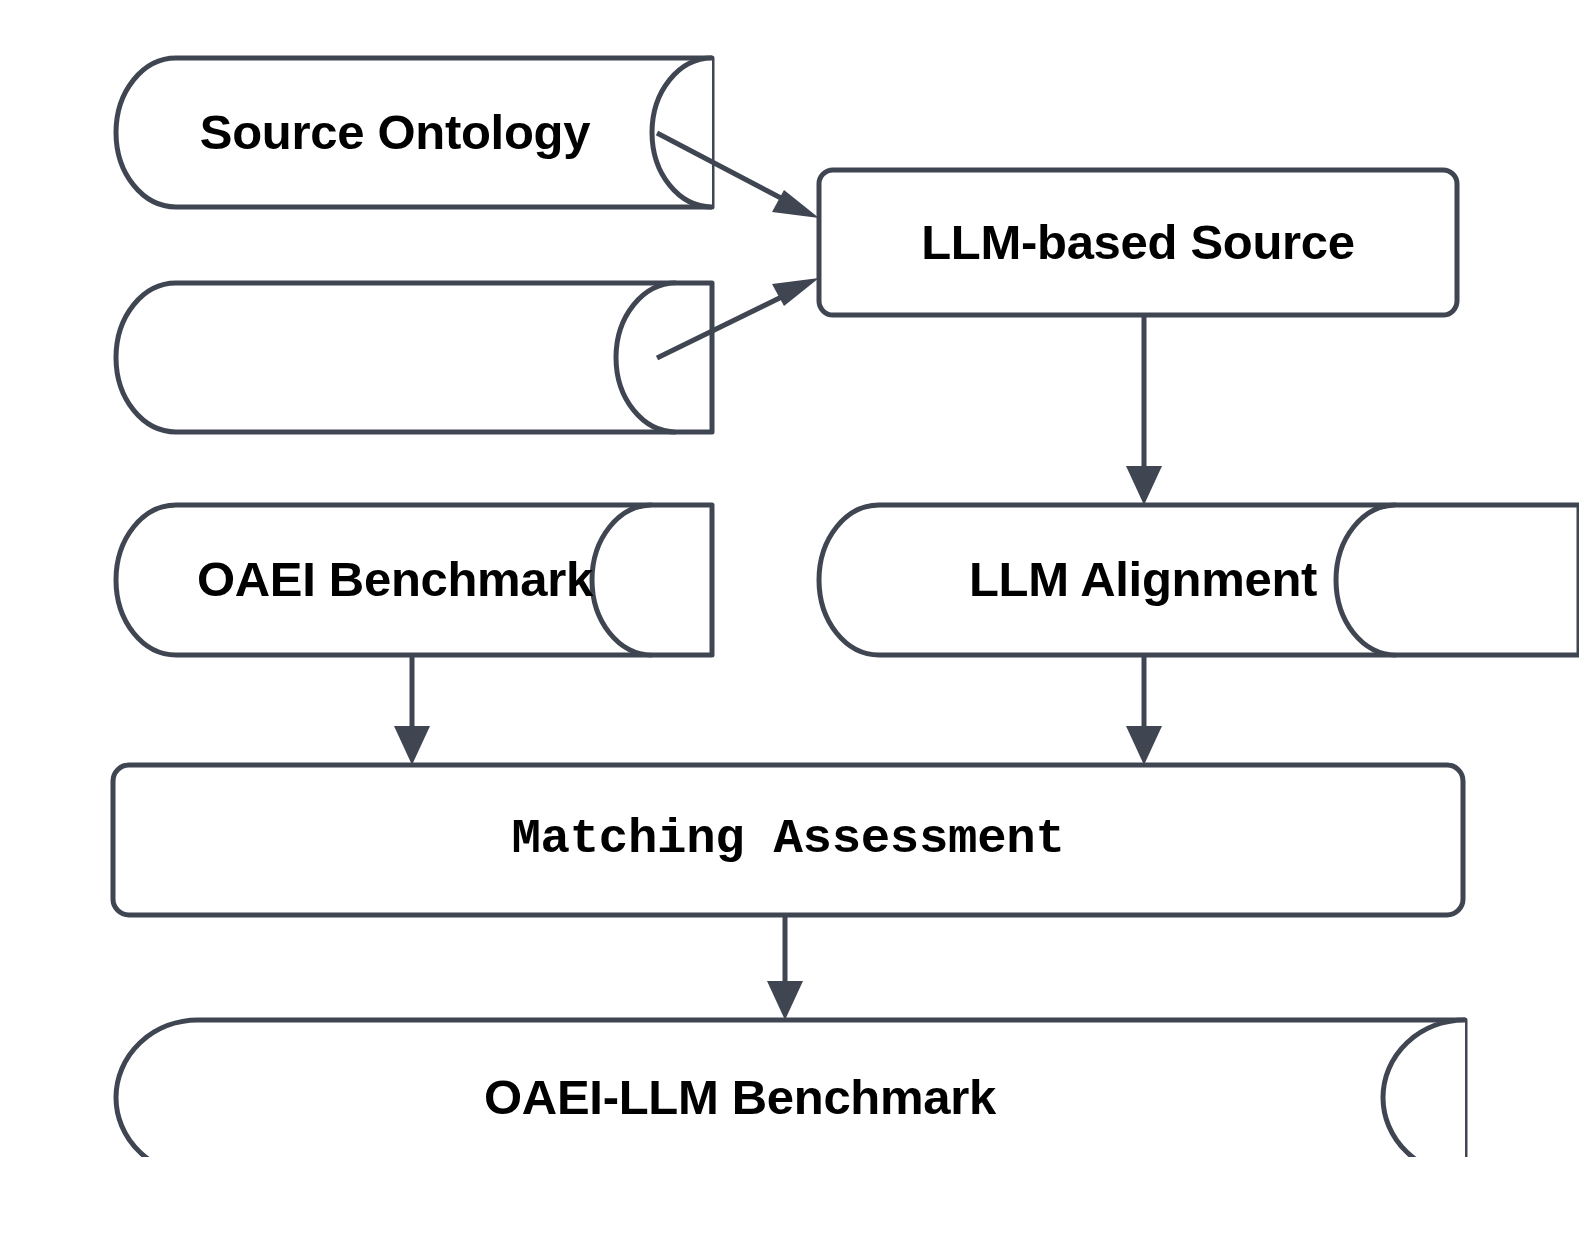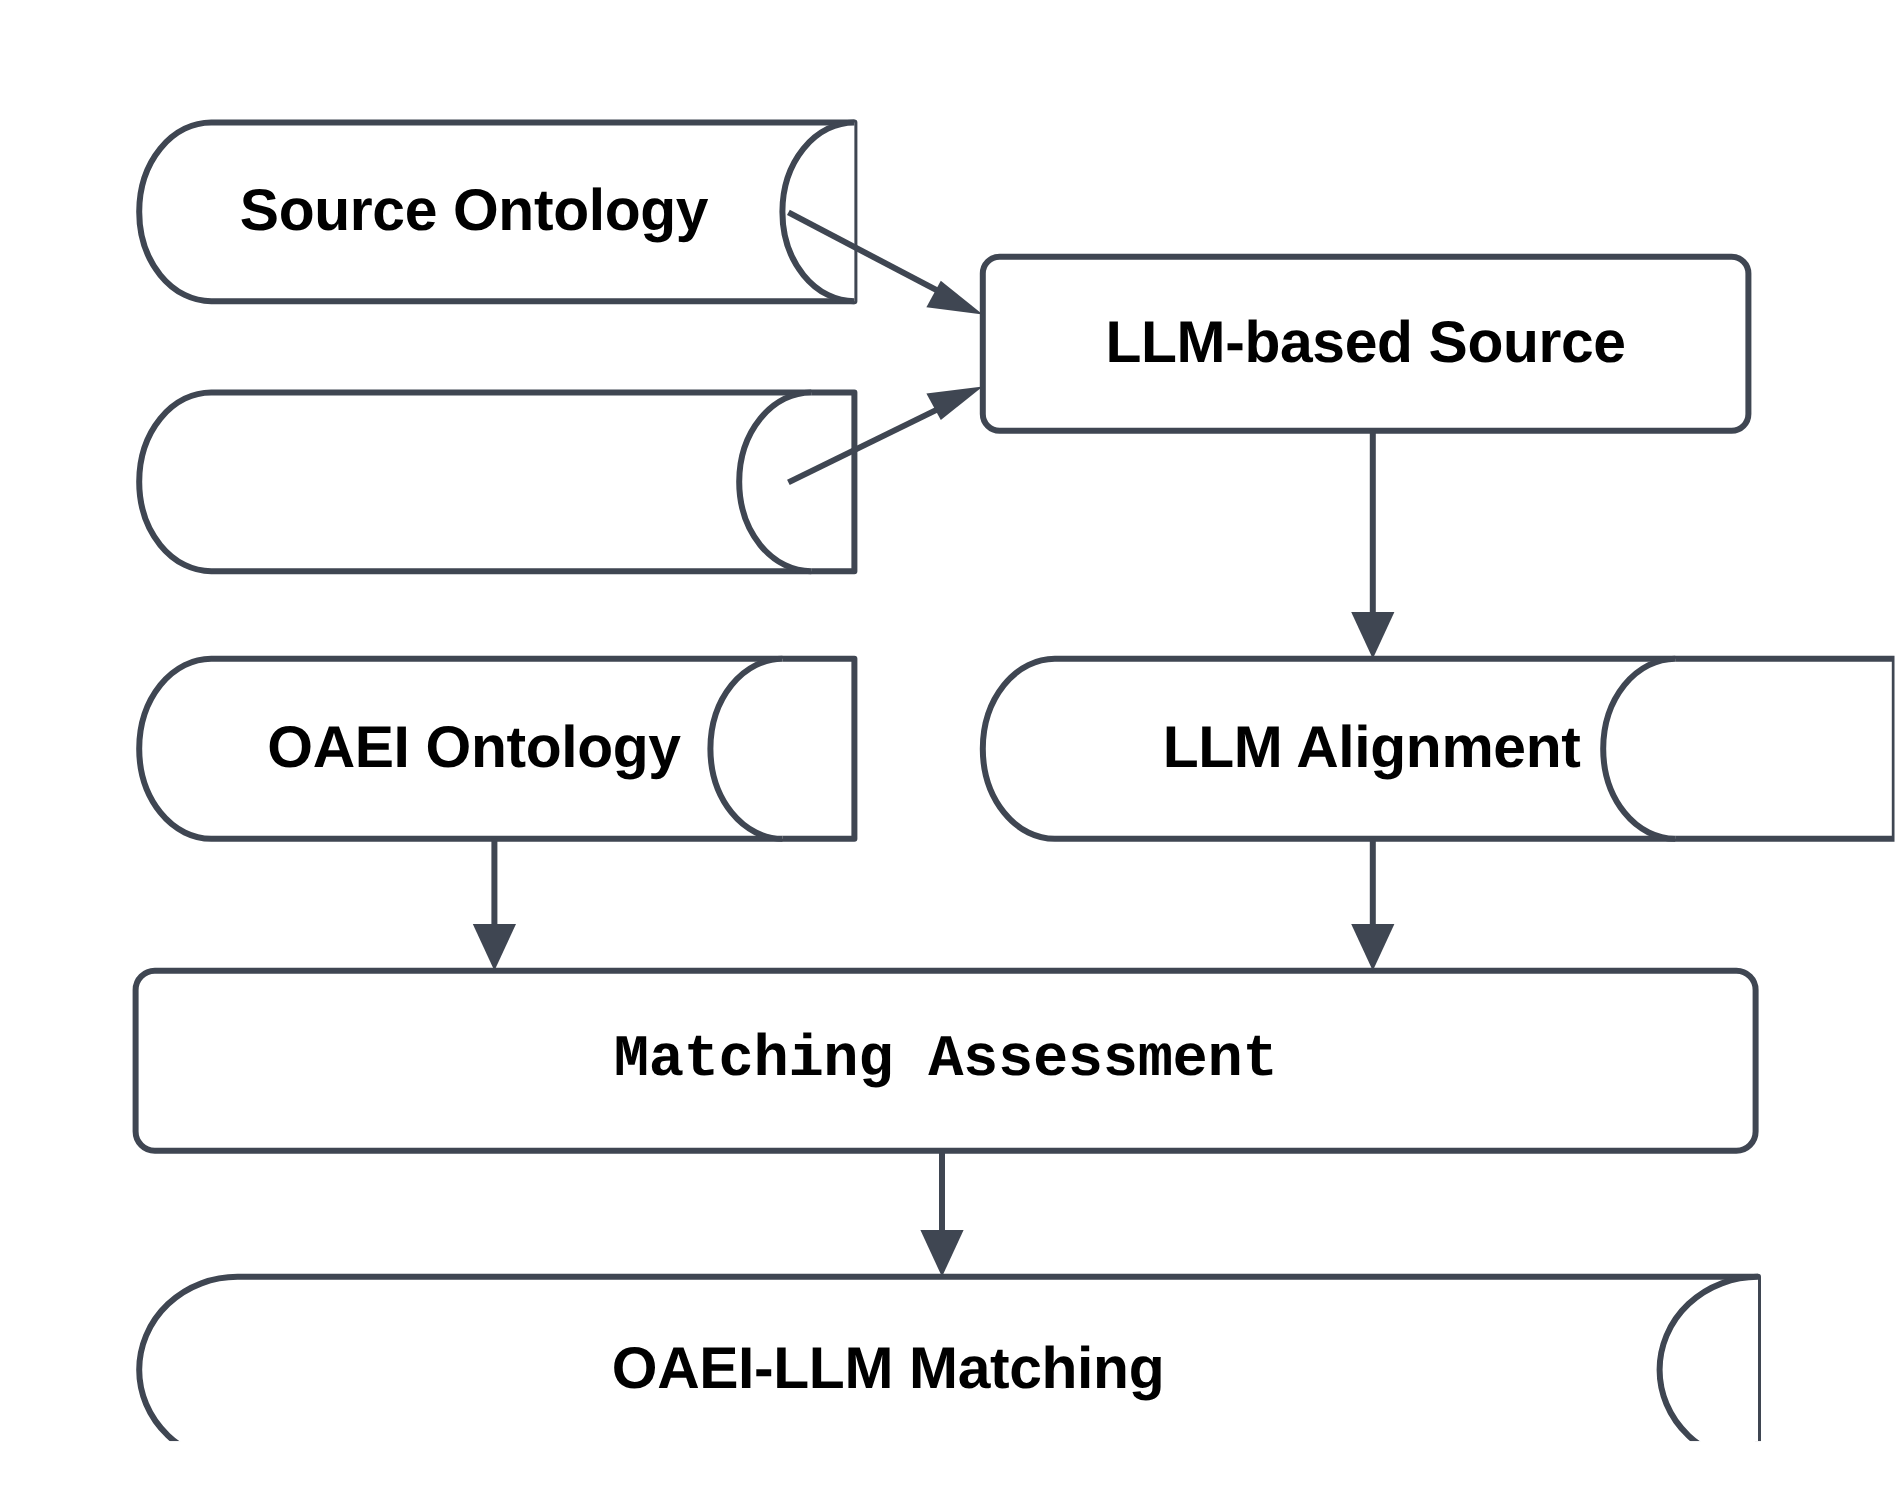"Source Ontology" #diagram-root { margin-top: 44px -> none }
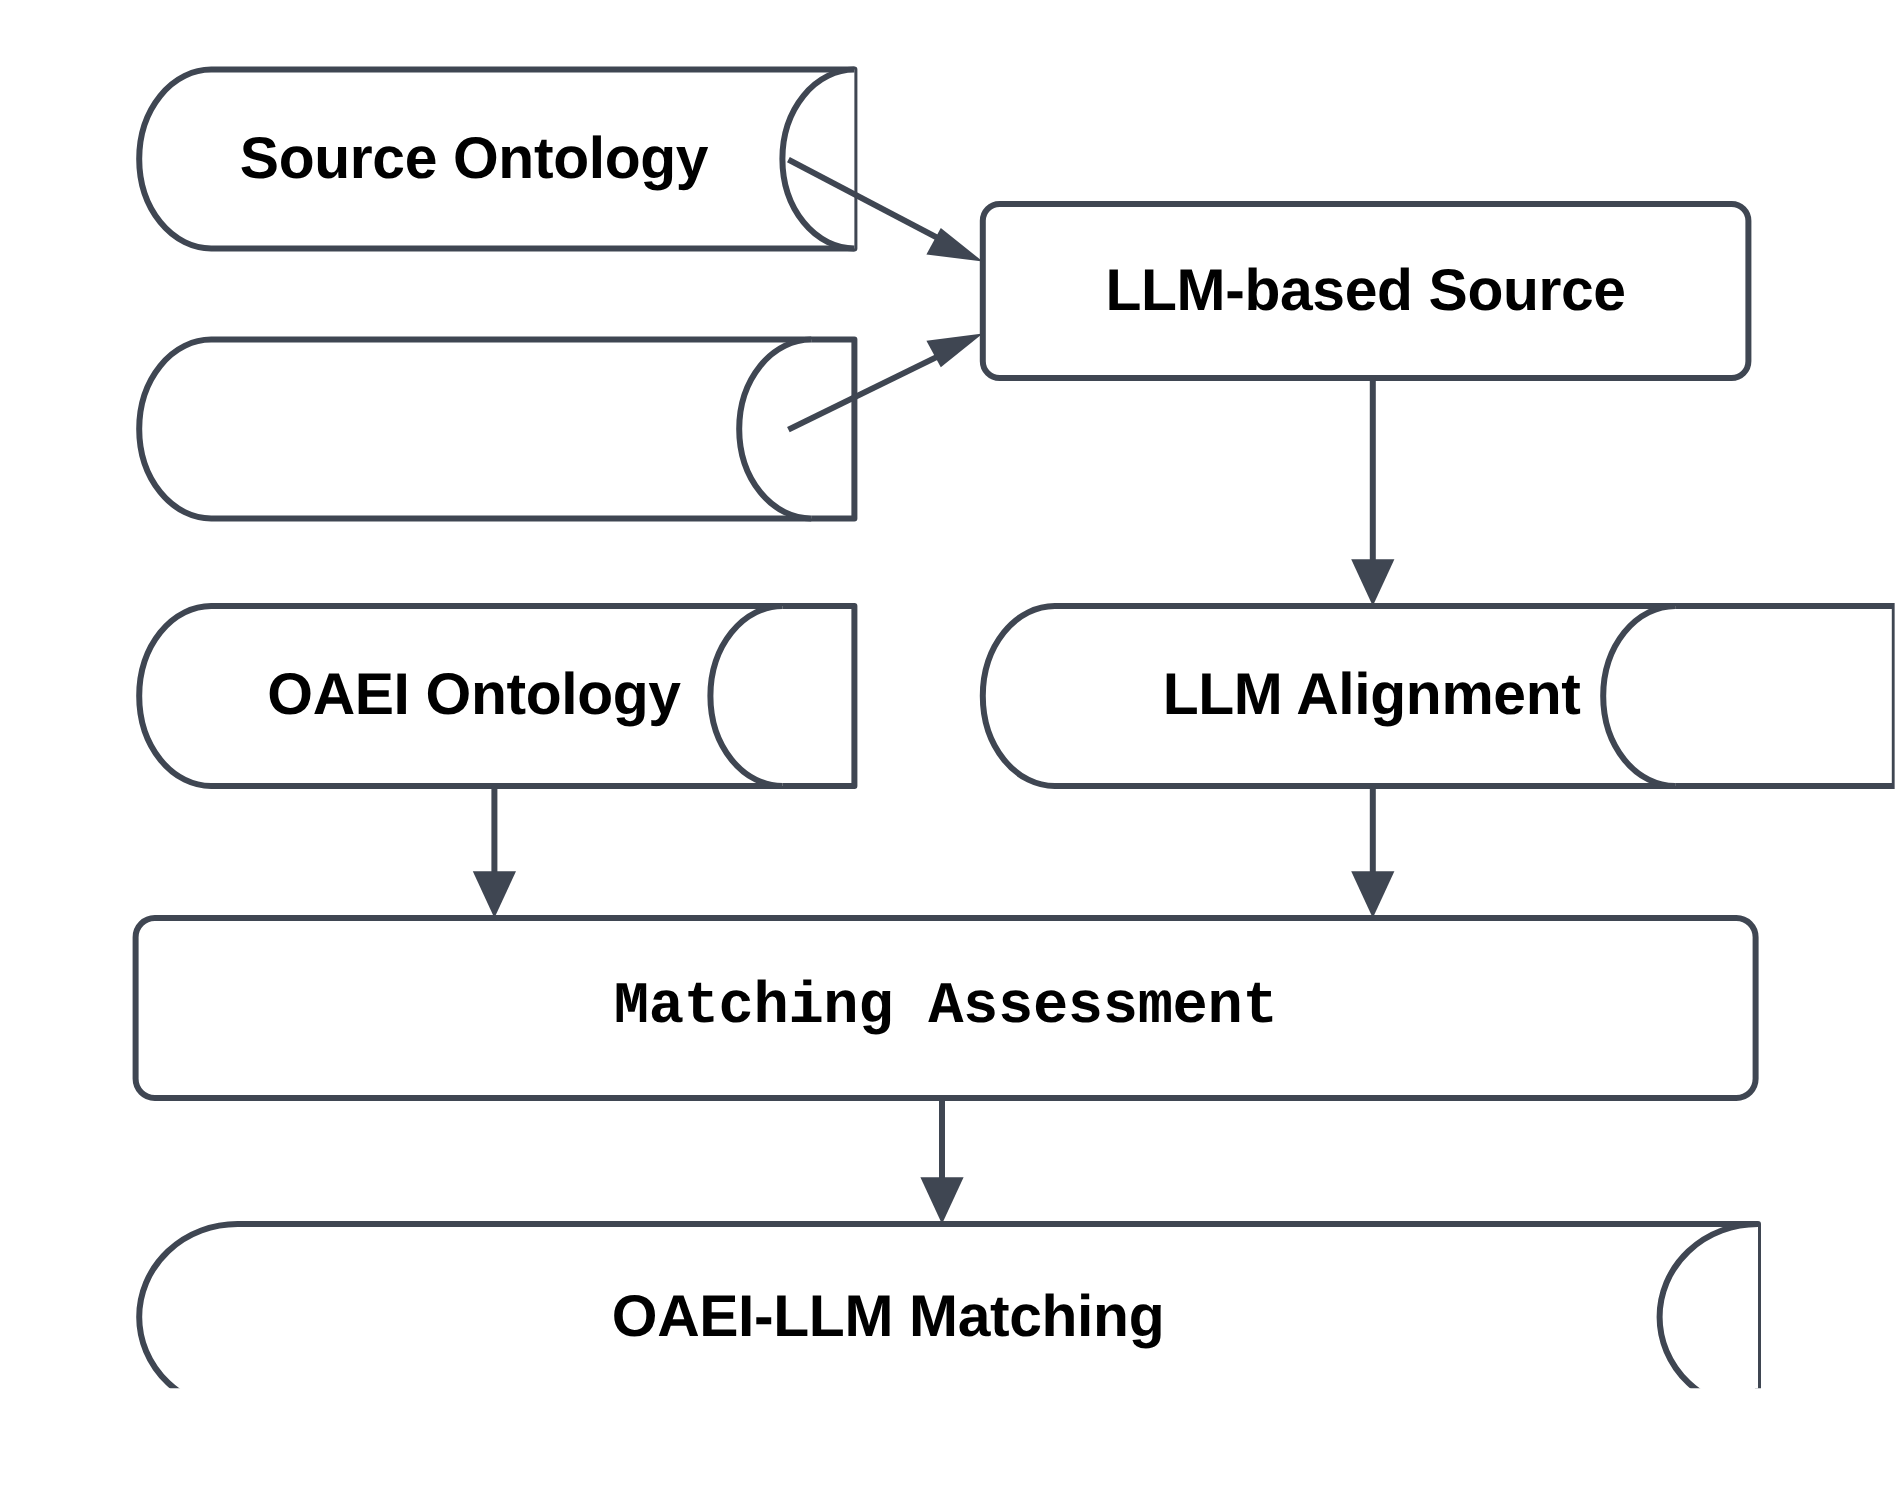"OAEI Ontology" div.node-label { text: Ontology -> Benchmark }
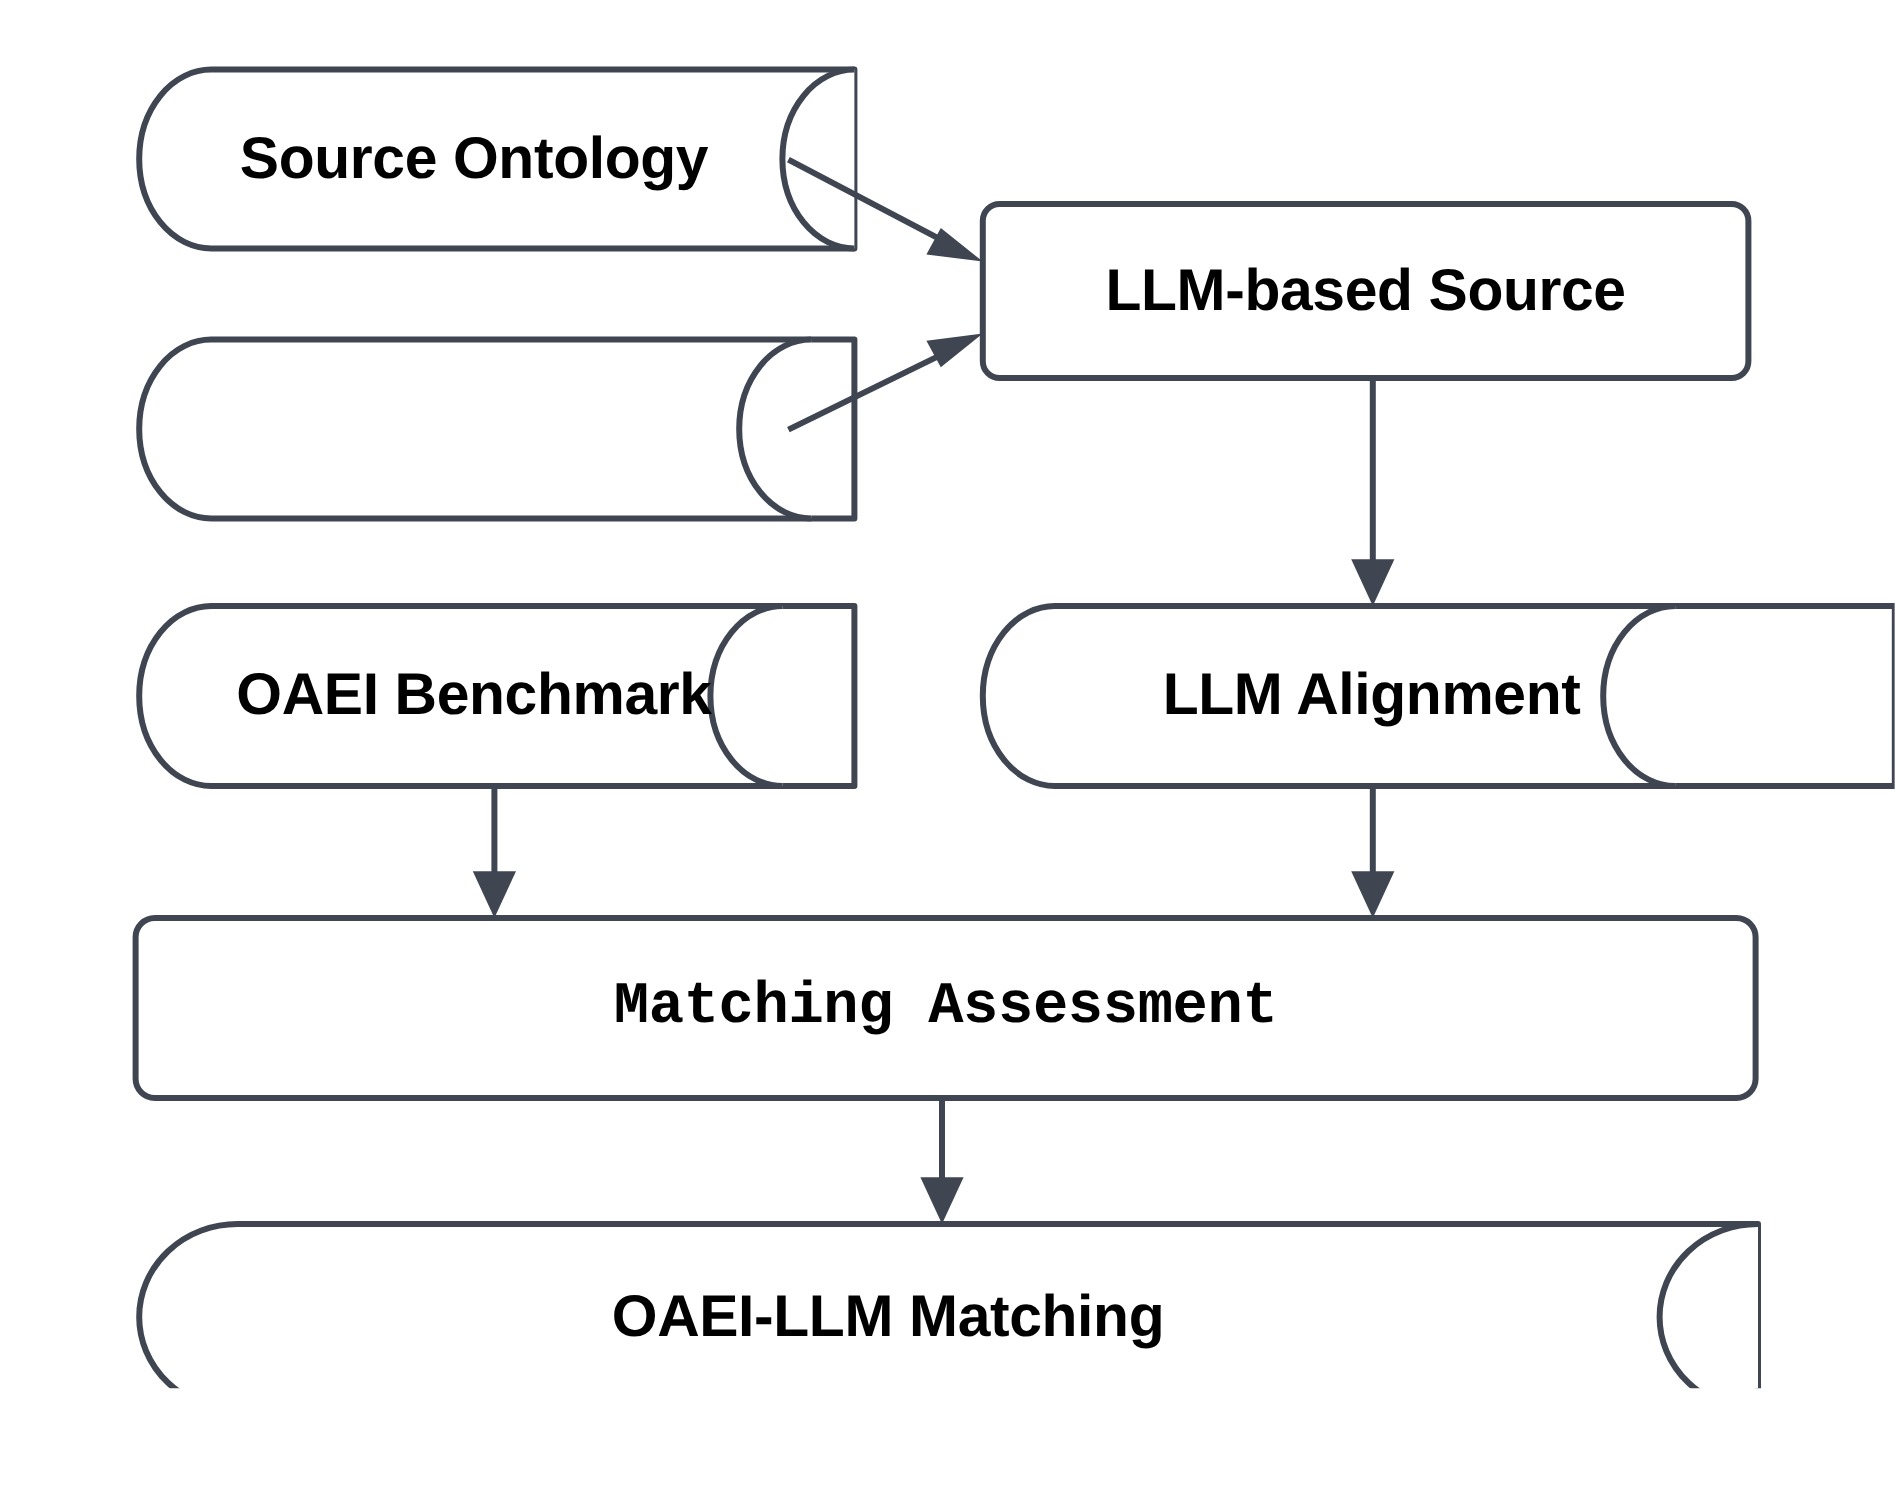"OAEI-LLM Matching" div.node-label { text: Matching -> Benchmark }
